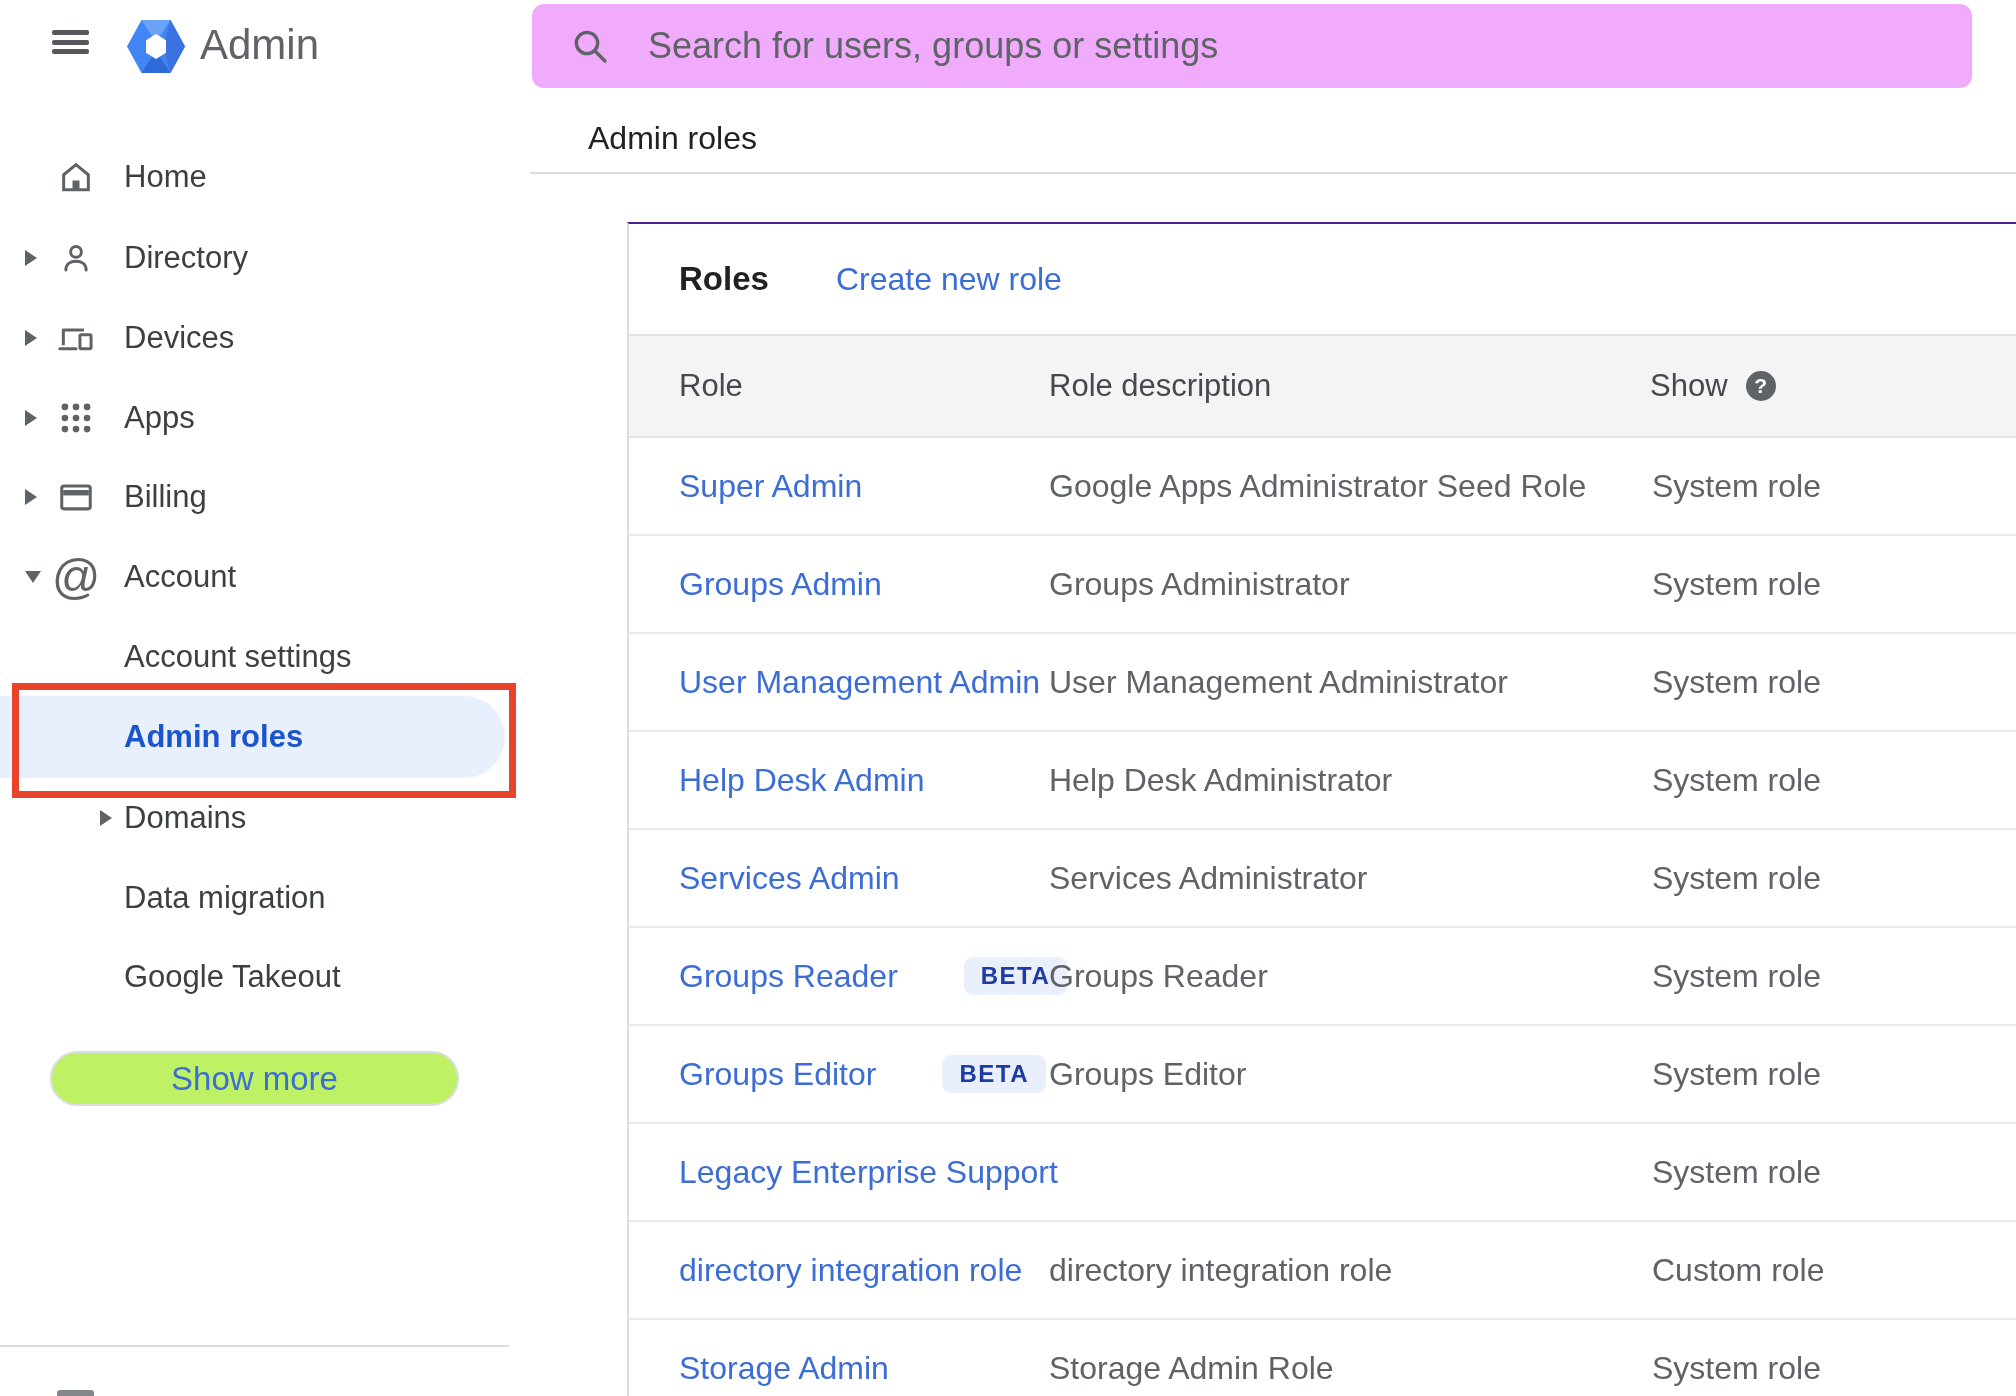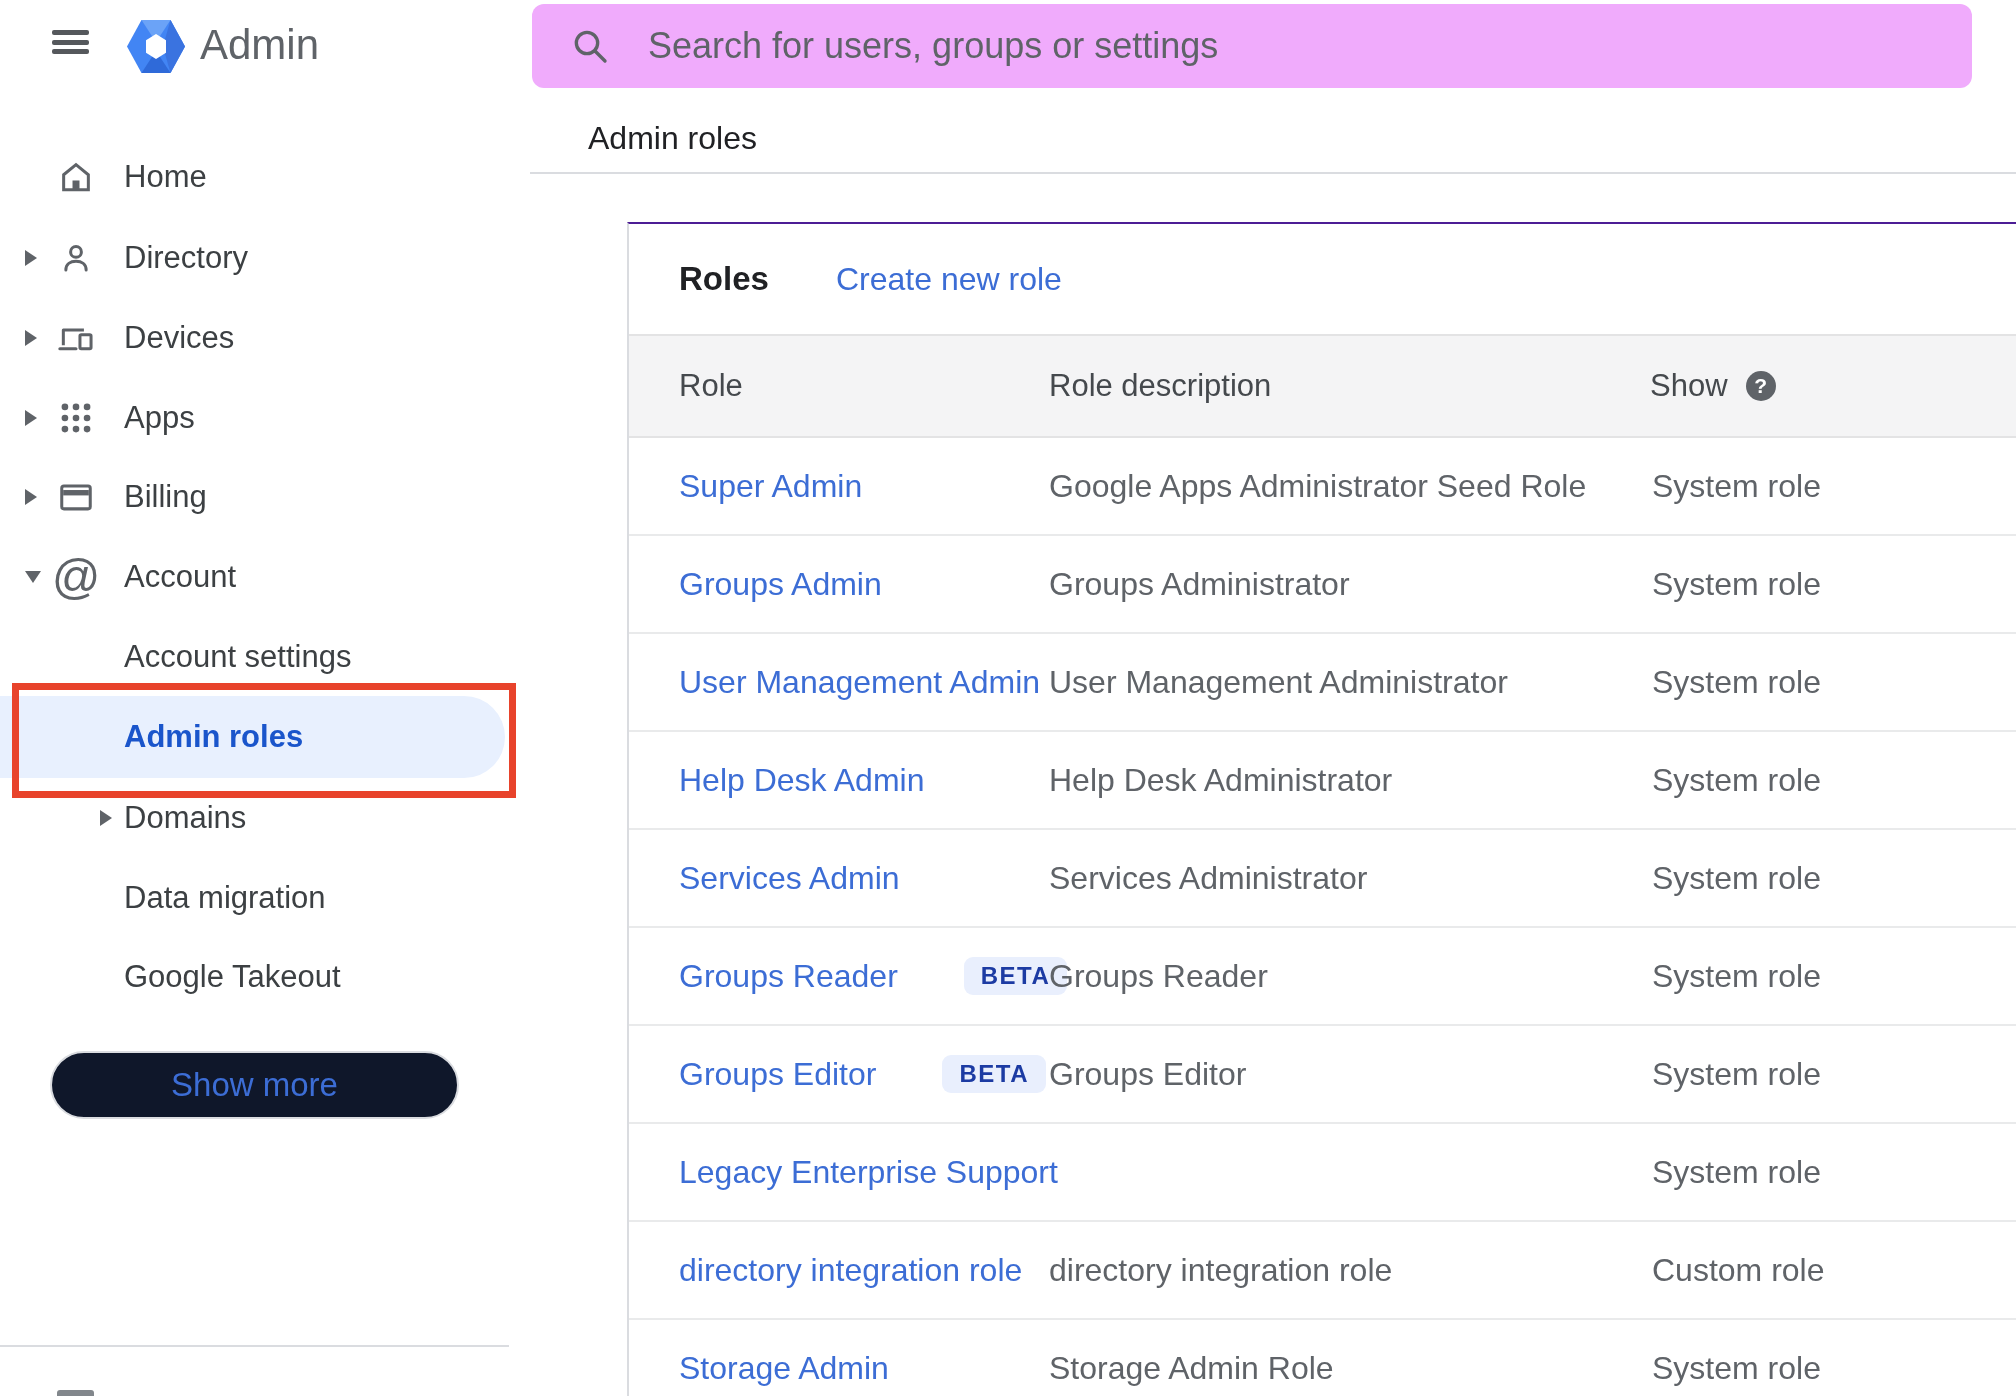"Show more" .show-more { background: #0f172a -> #bef264; height: 68px -> 55px }
